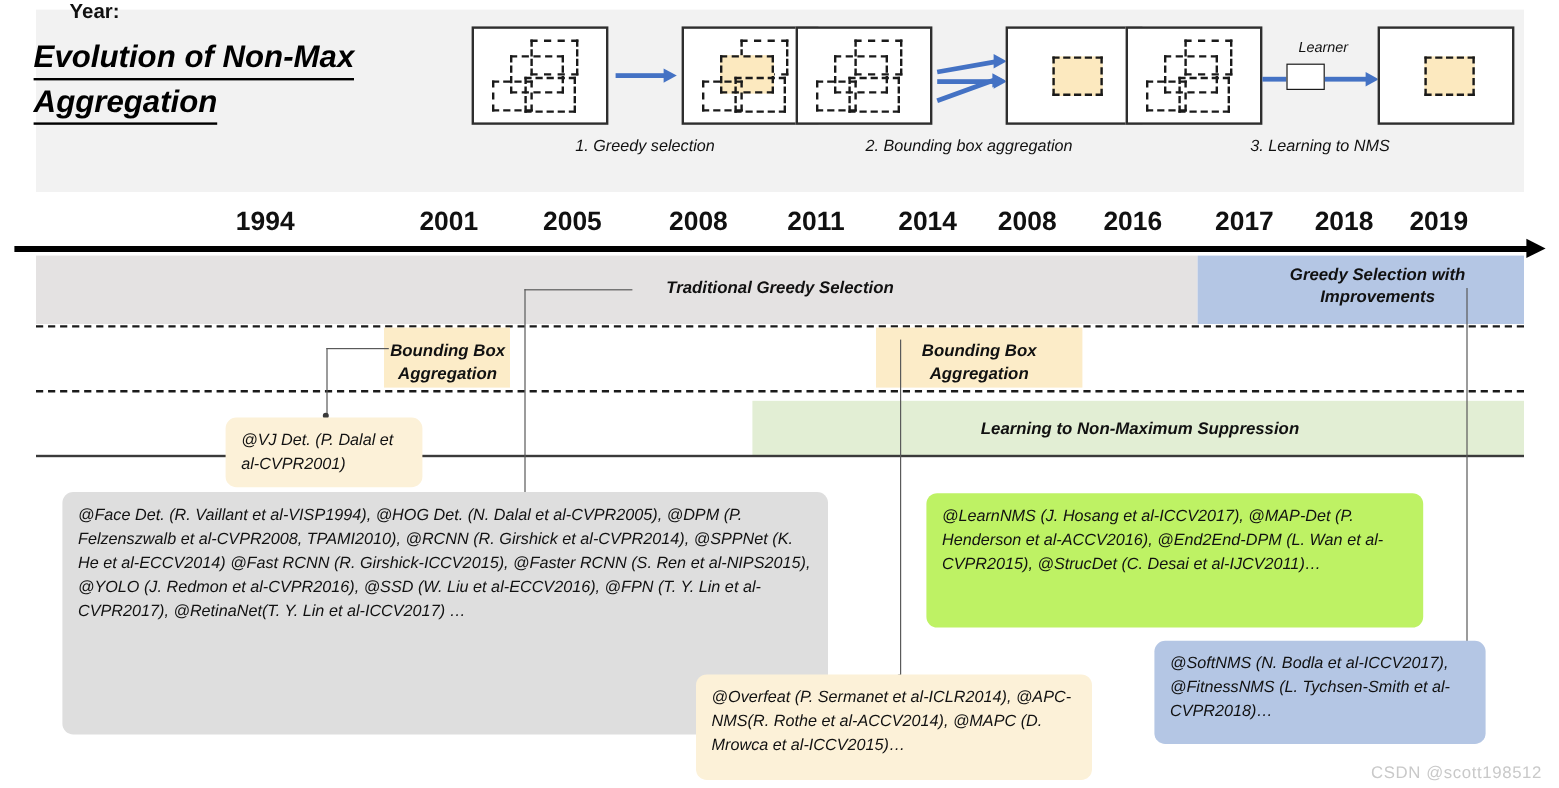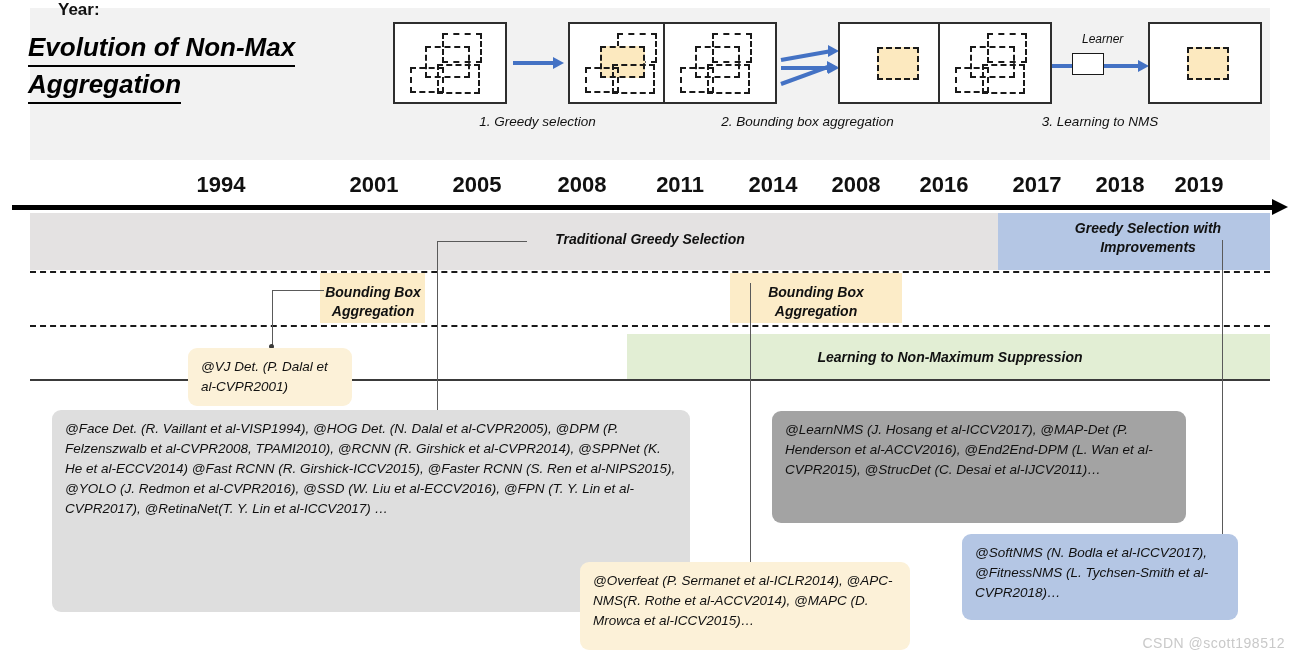"@LearnNMS (J. Hosang et al-ICCV2017)," .callout.green { background: #a3a3a3 -> #bef264 }
